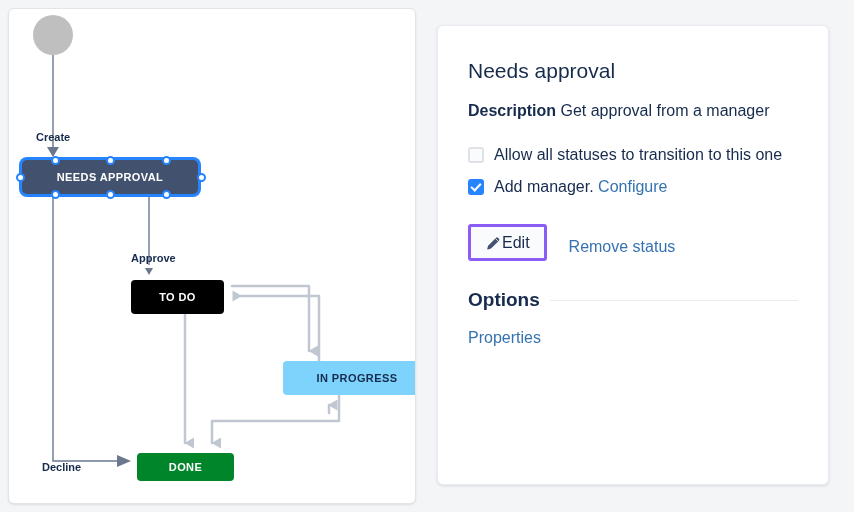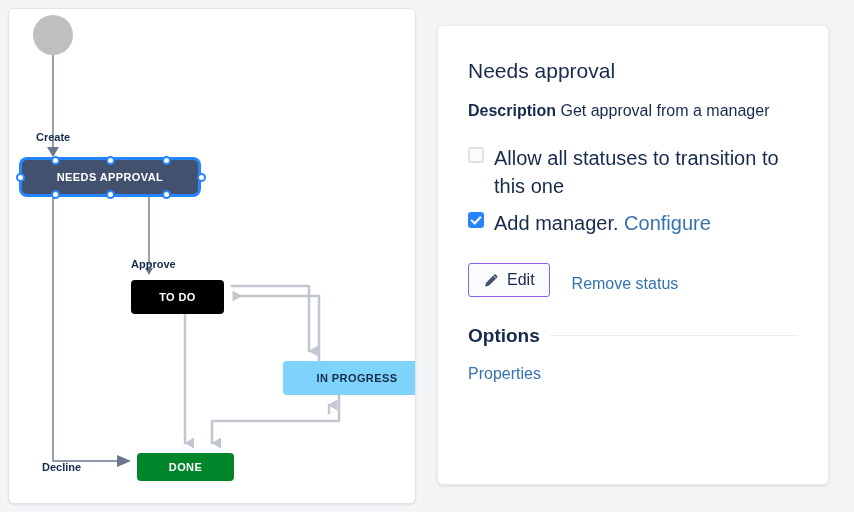"Allow all statuses to transition" .check-label { font-size: 20px -> 16px }
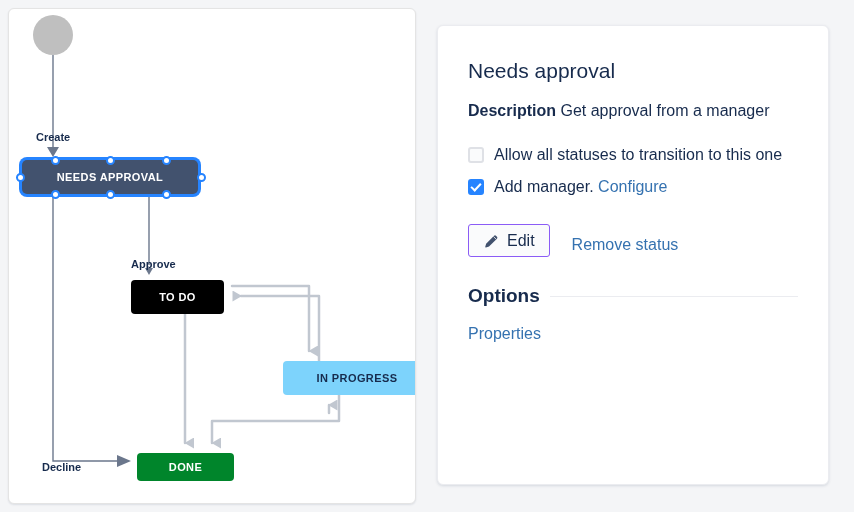"Edit" #edit-button { border: 1px solid #8b5cf6 -> 3px solid #8b5cf6; gap: 7px -> none }
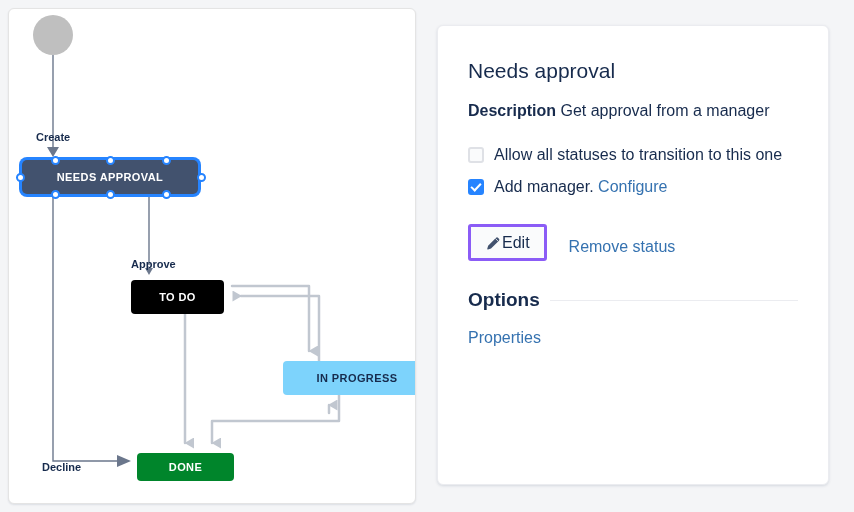"Approve" .lbl-approve { top: 249px -> 243px }
